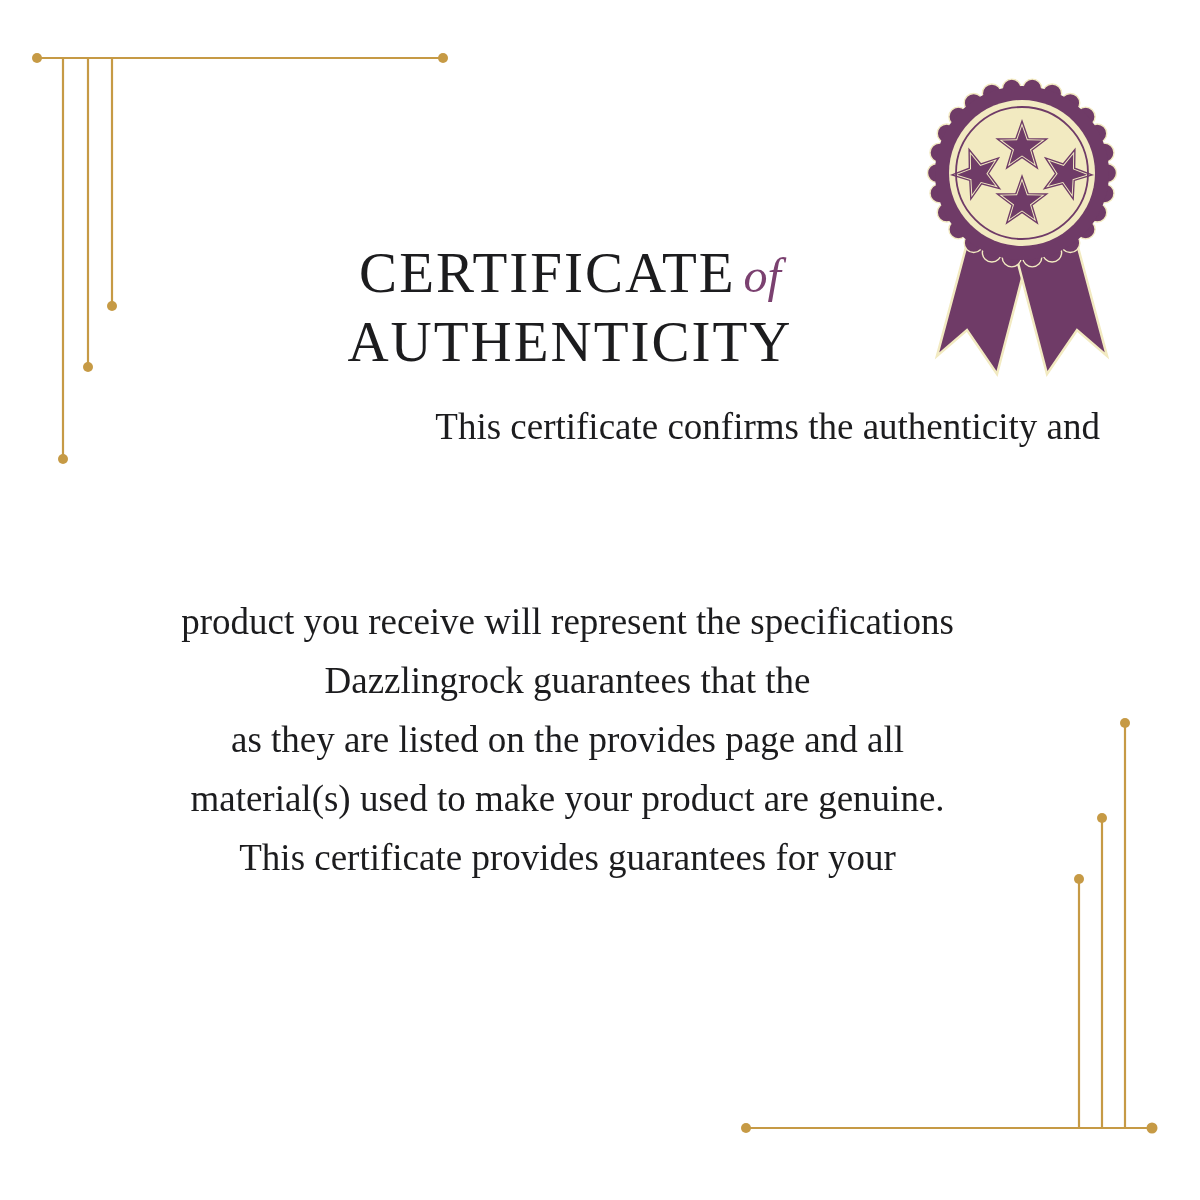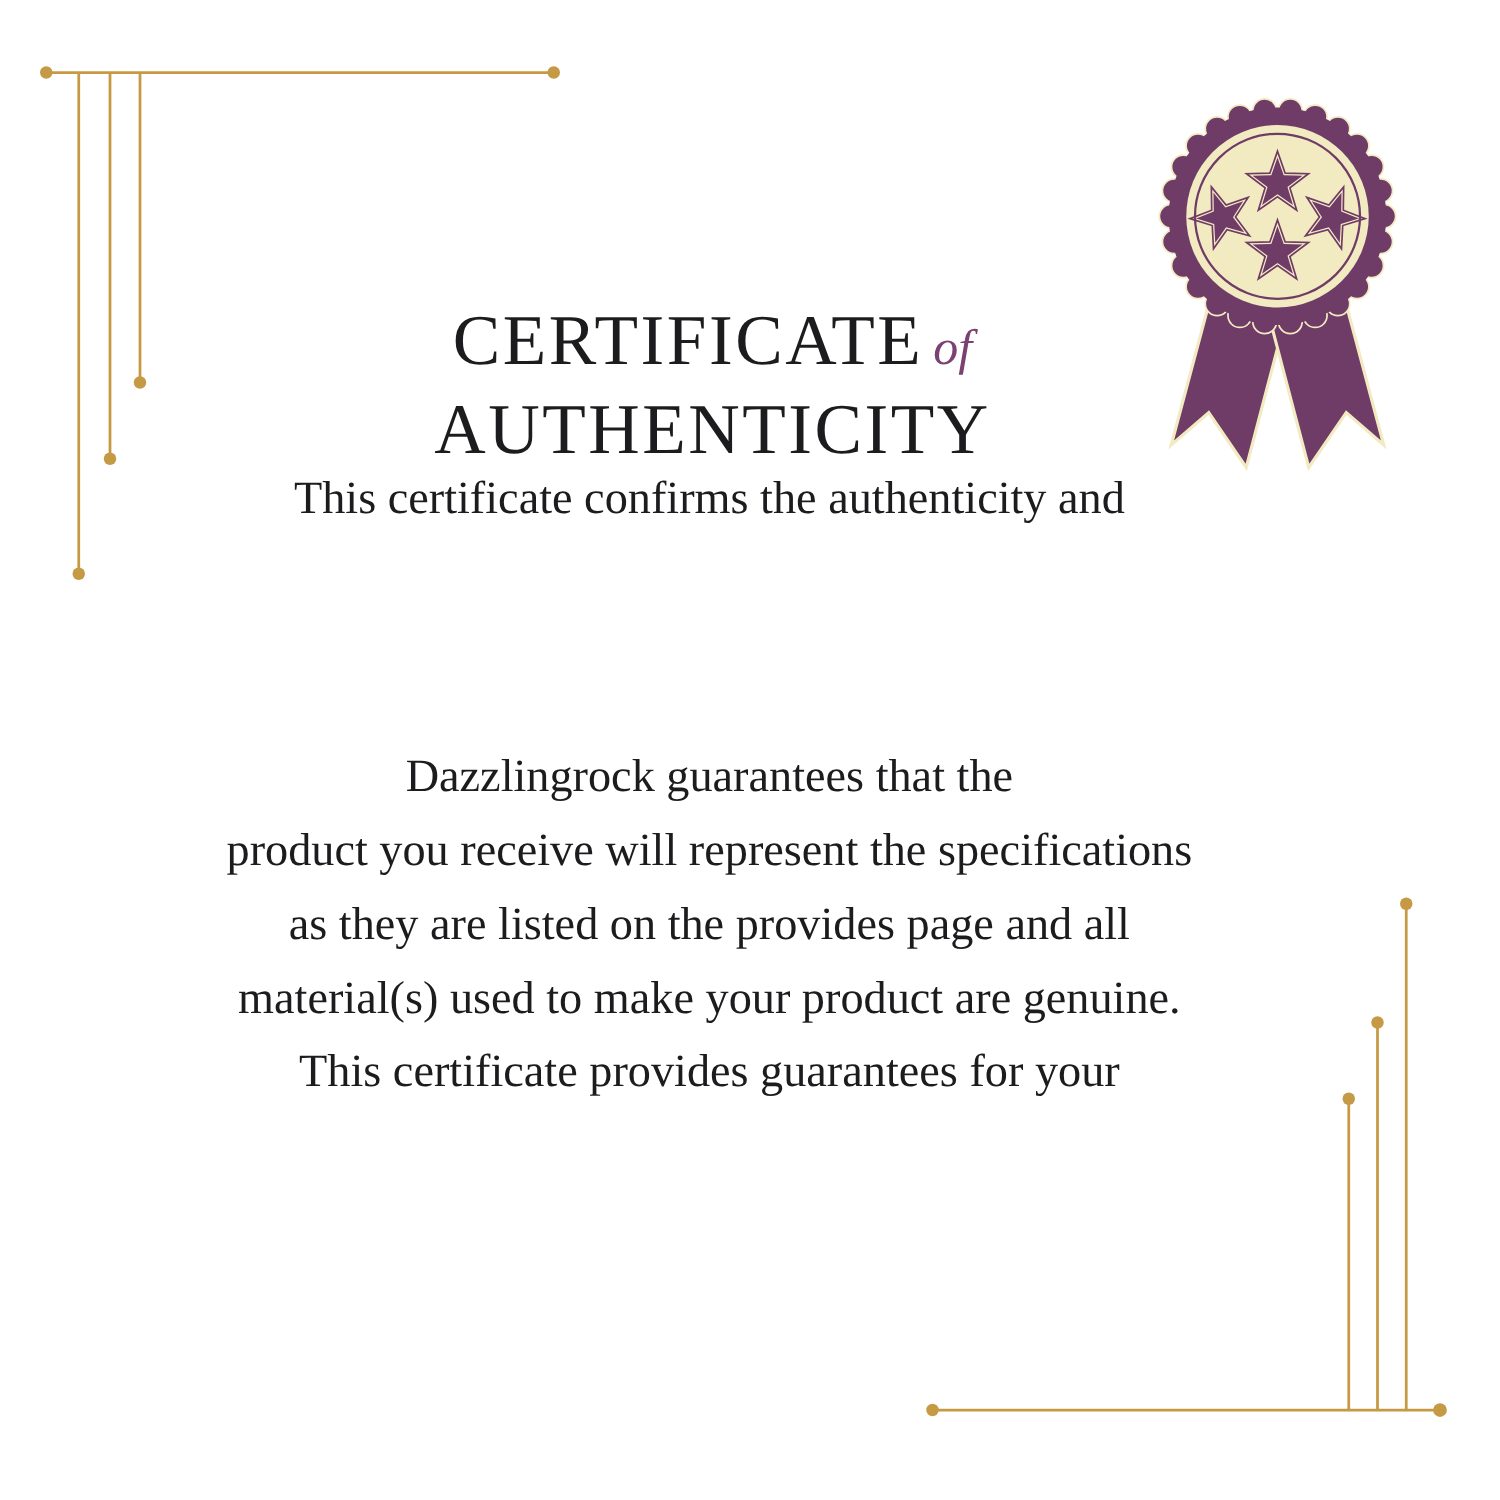"of" .title .accent { font-size: 40px -> 48px }
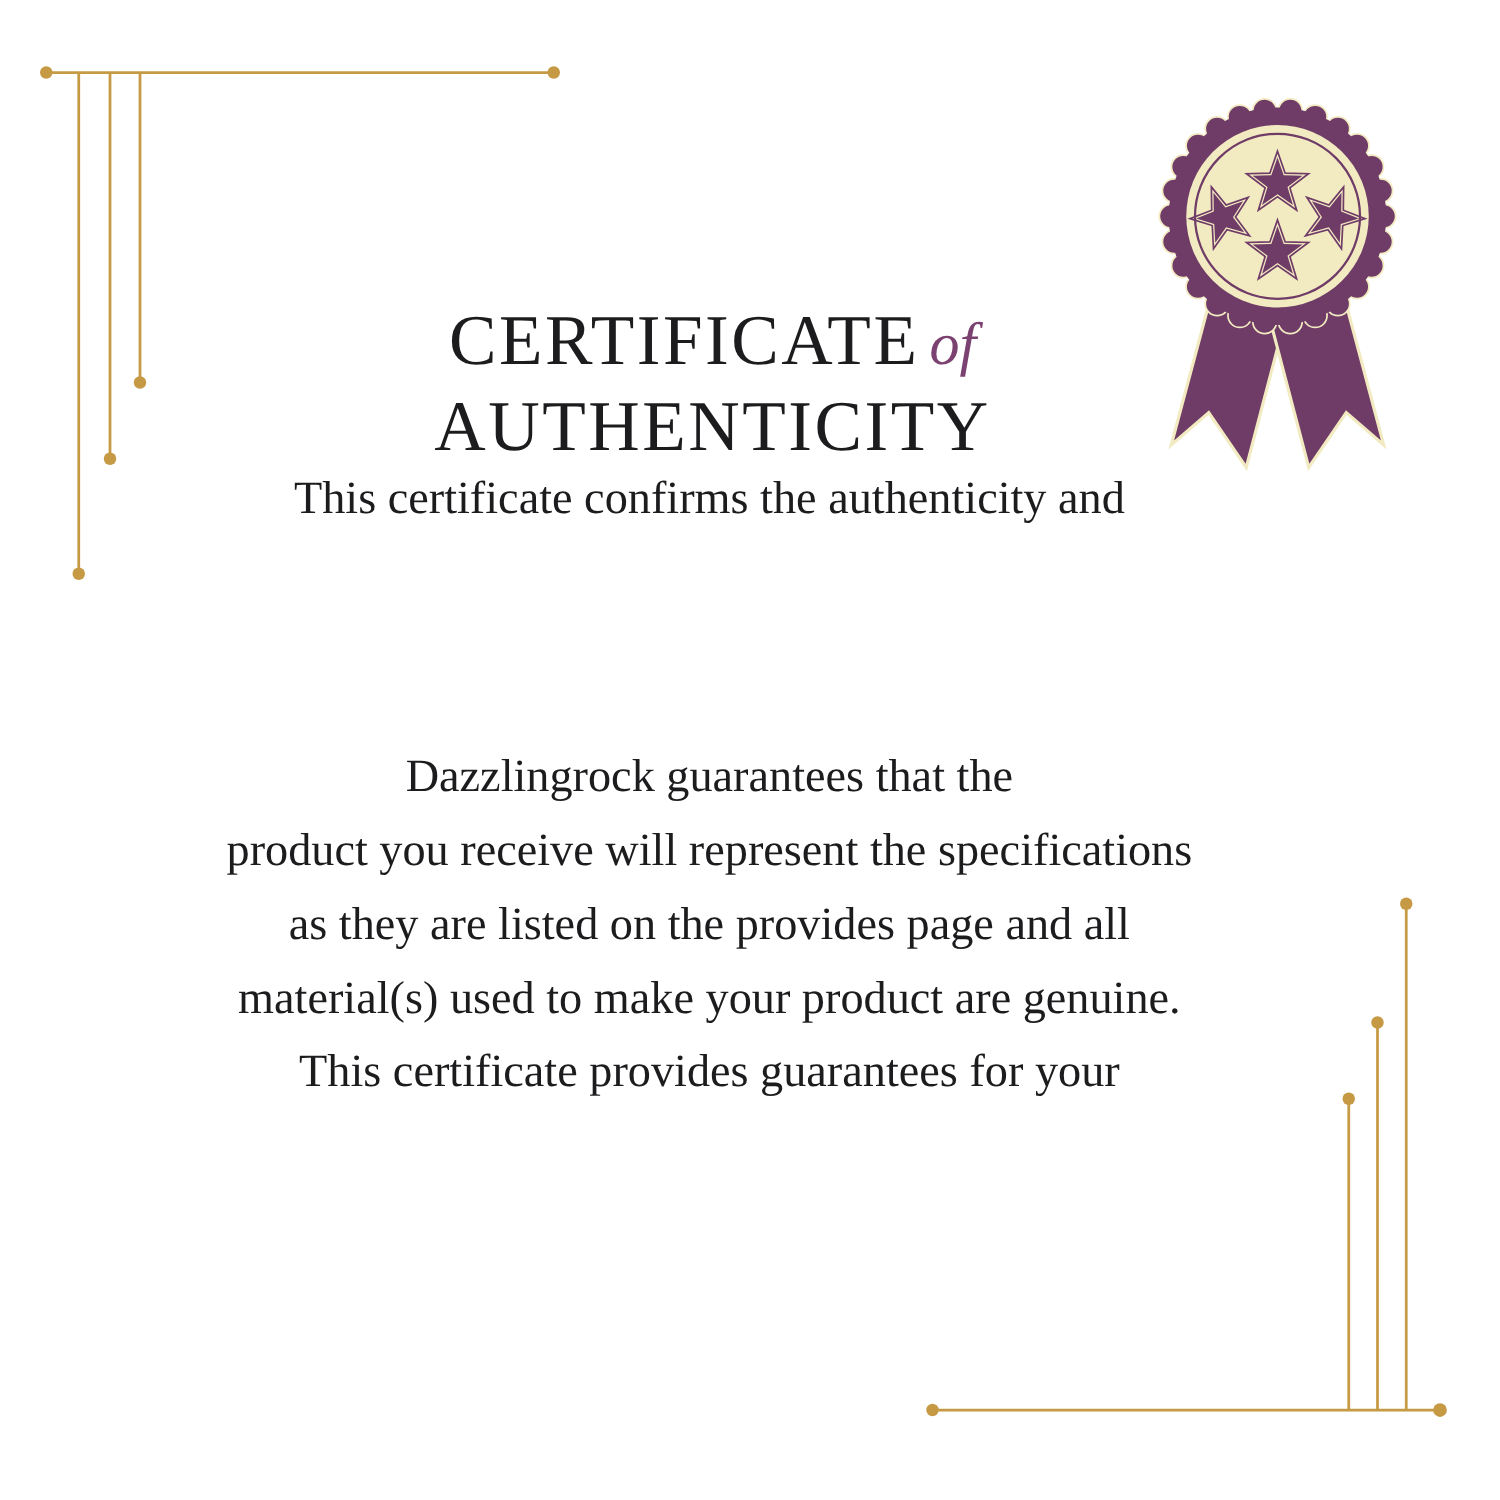"This certificate confirms the" .subtitle { text-align: center -> right; top: 368px -> 396px }
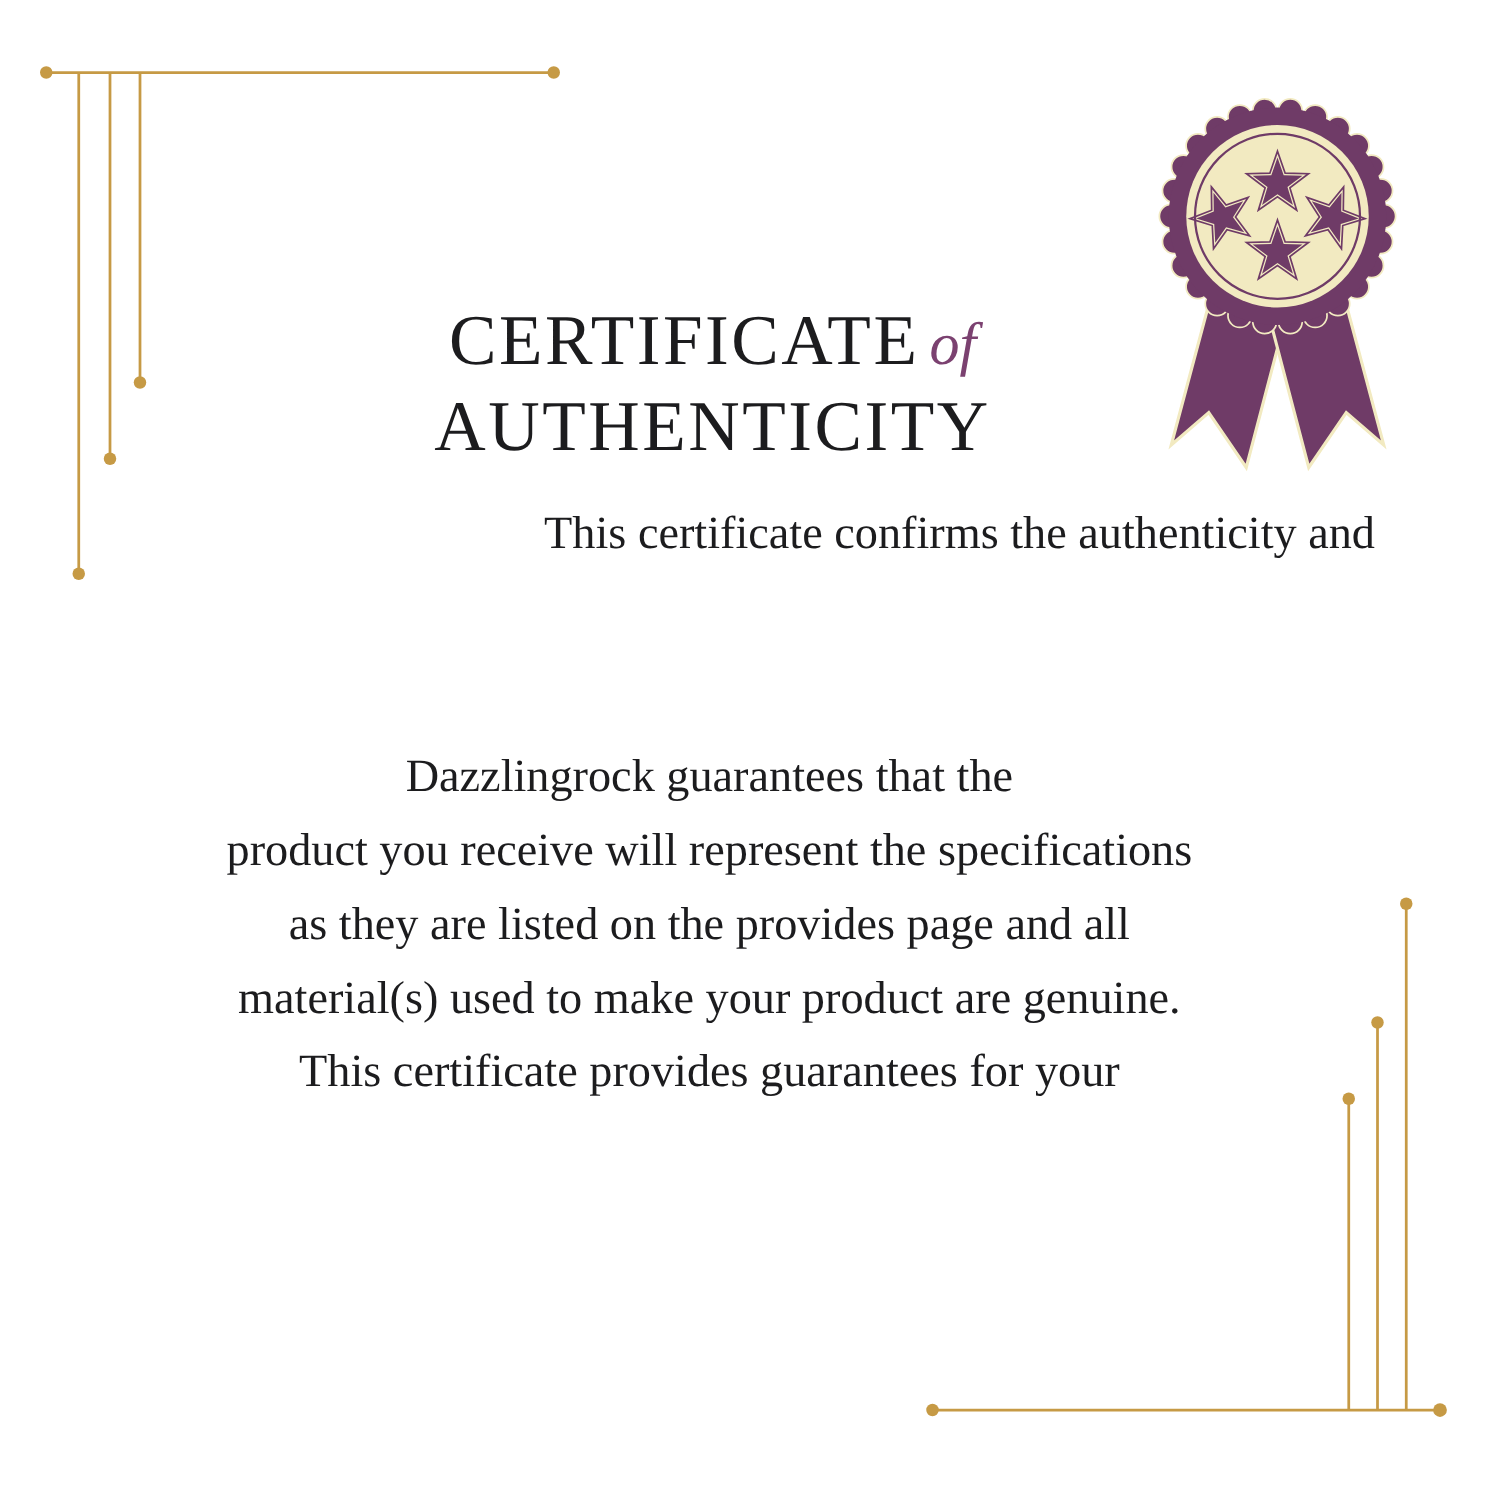"Dazzlingrock guarantees that the" div { order: before "product you receive will represent" -> after "product you receive will represent" }
